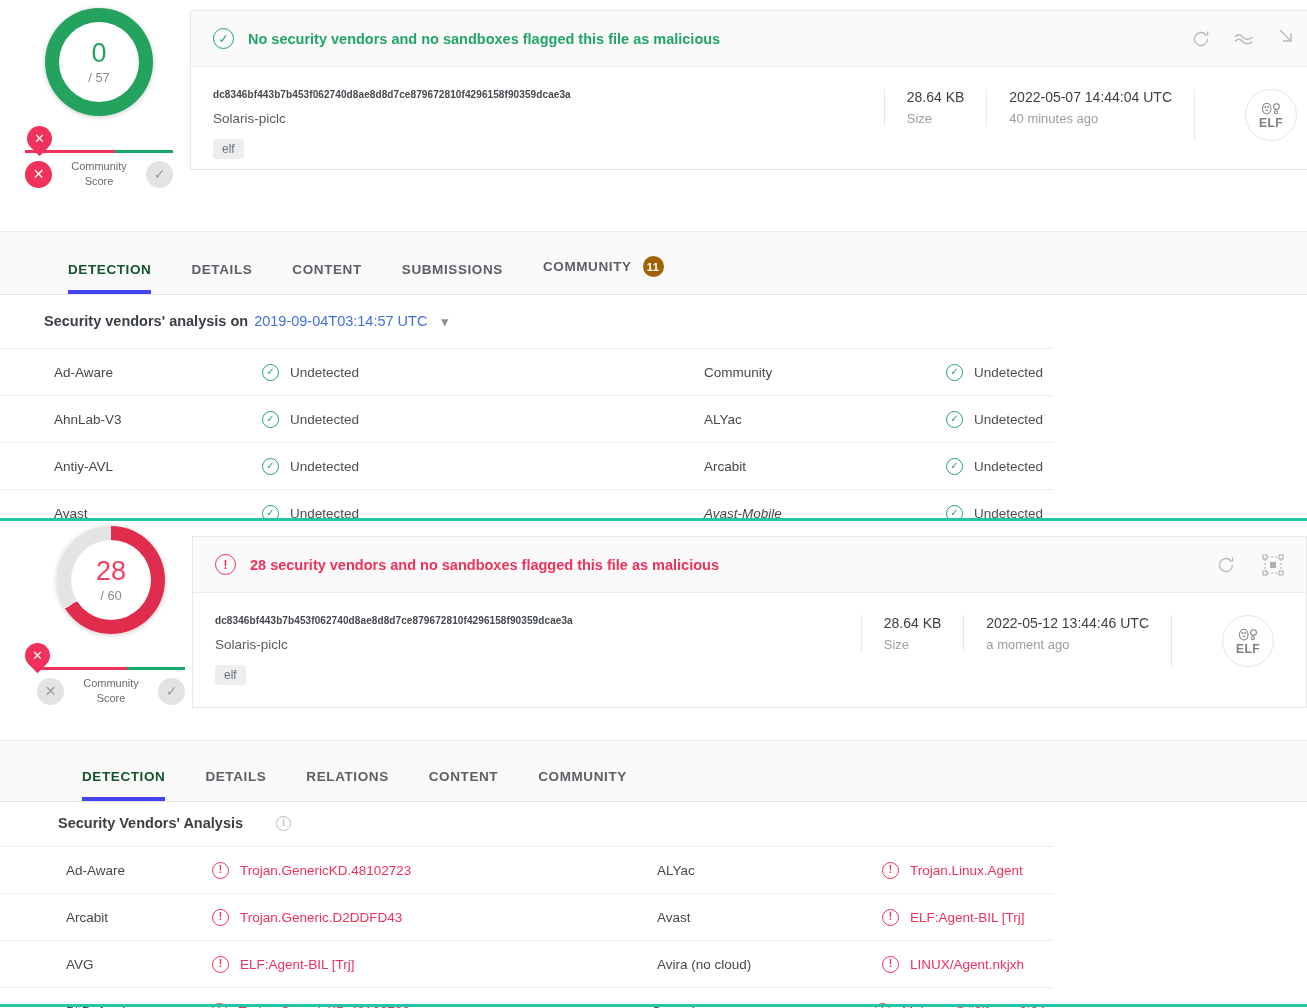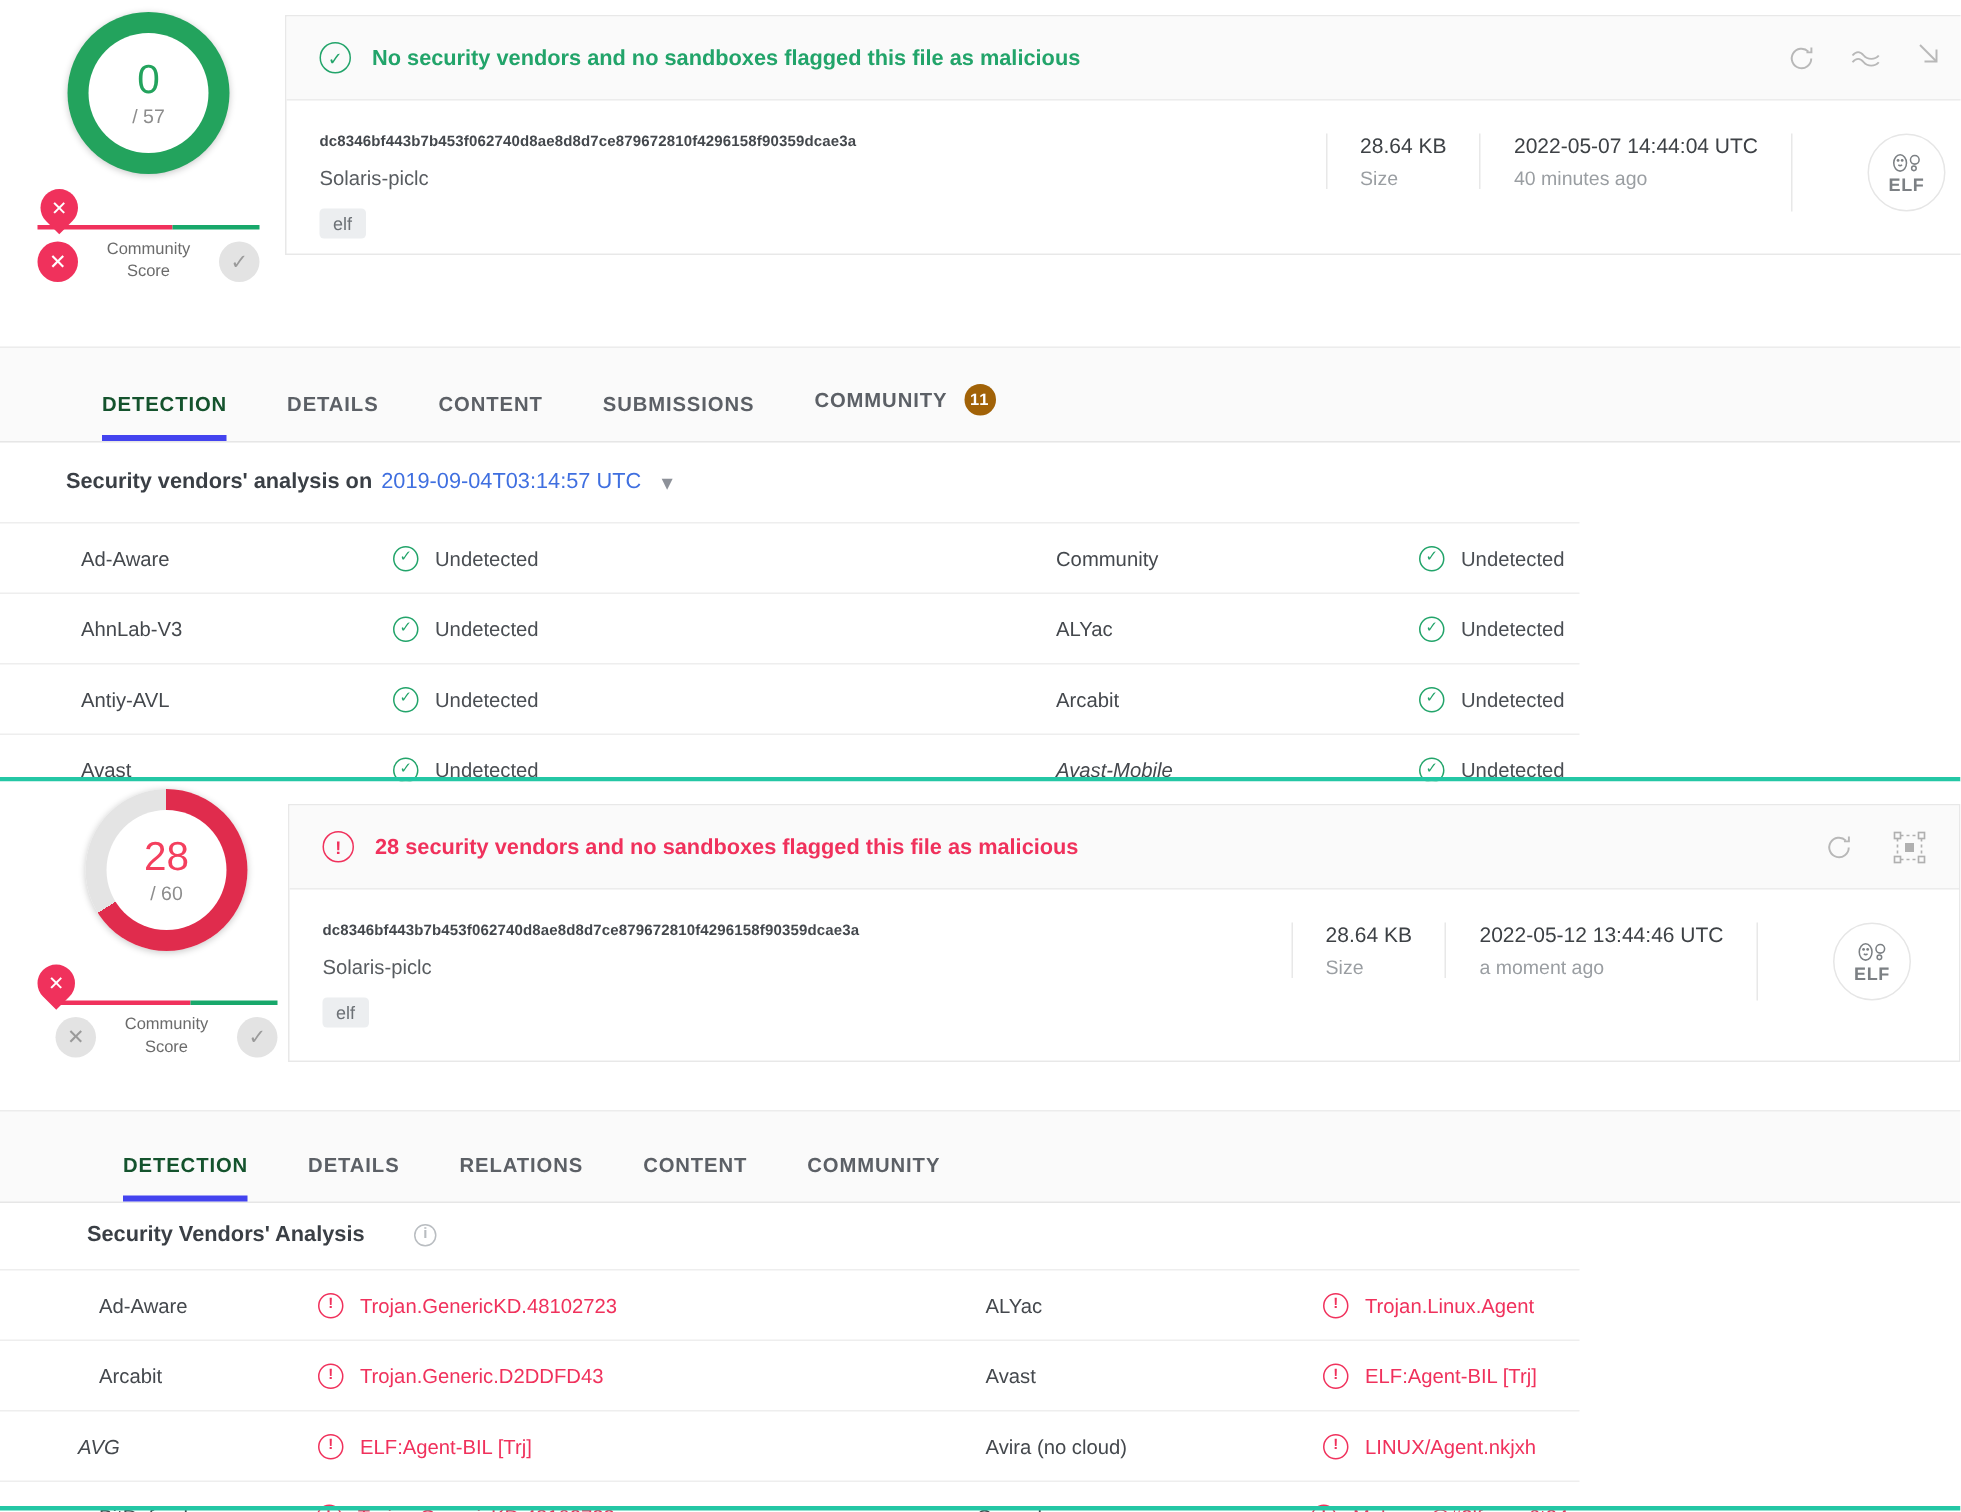"AVG" div.vcell { font-style: italic -> none; padding-left: 52px -> 66px }
